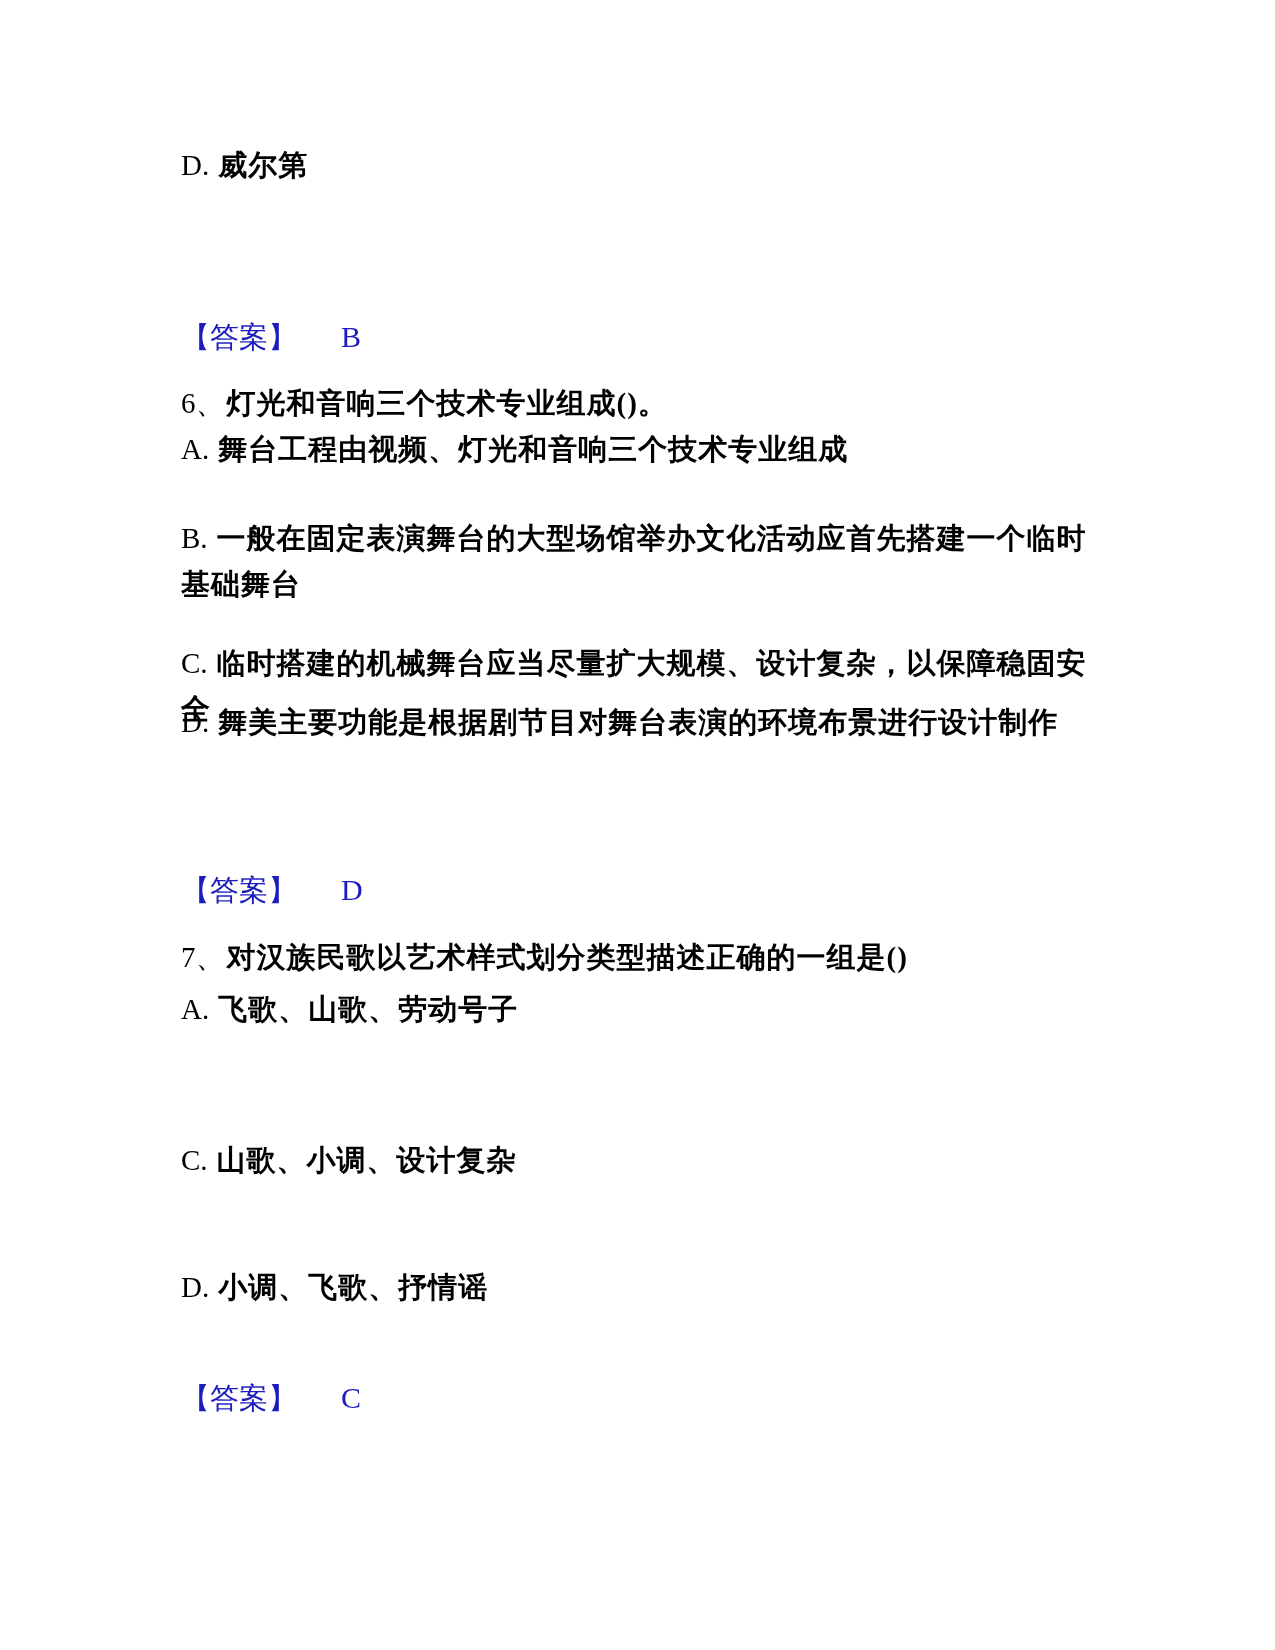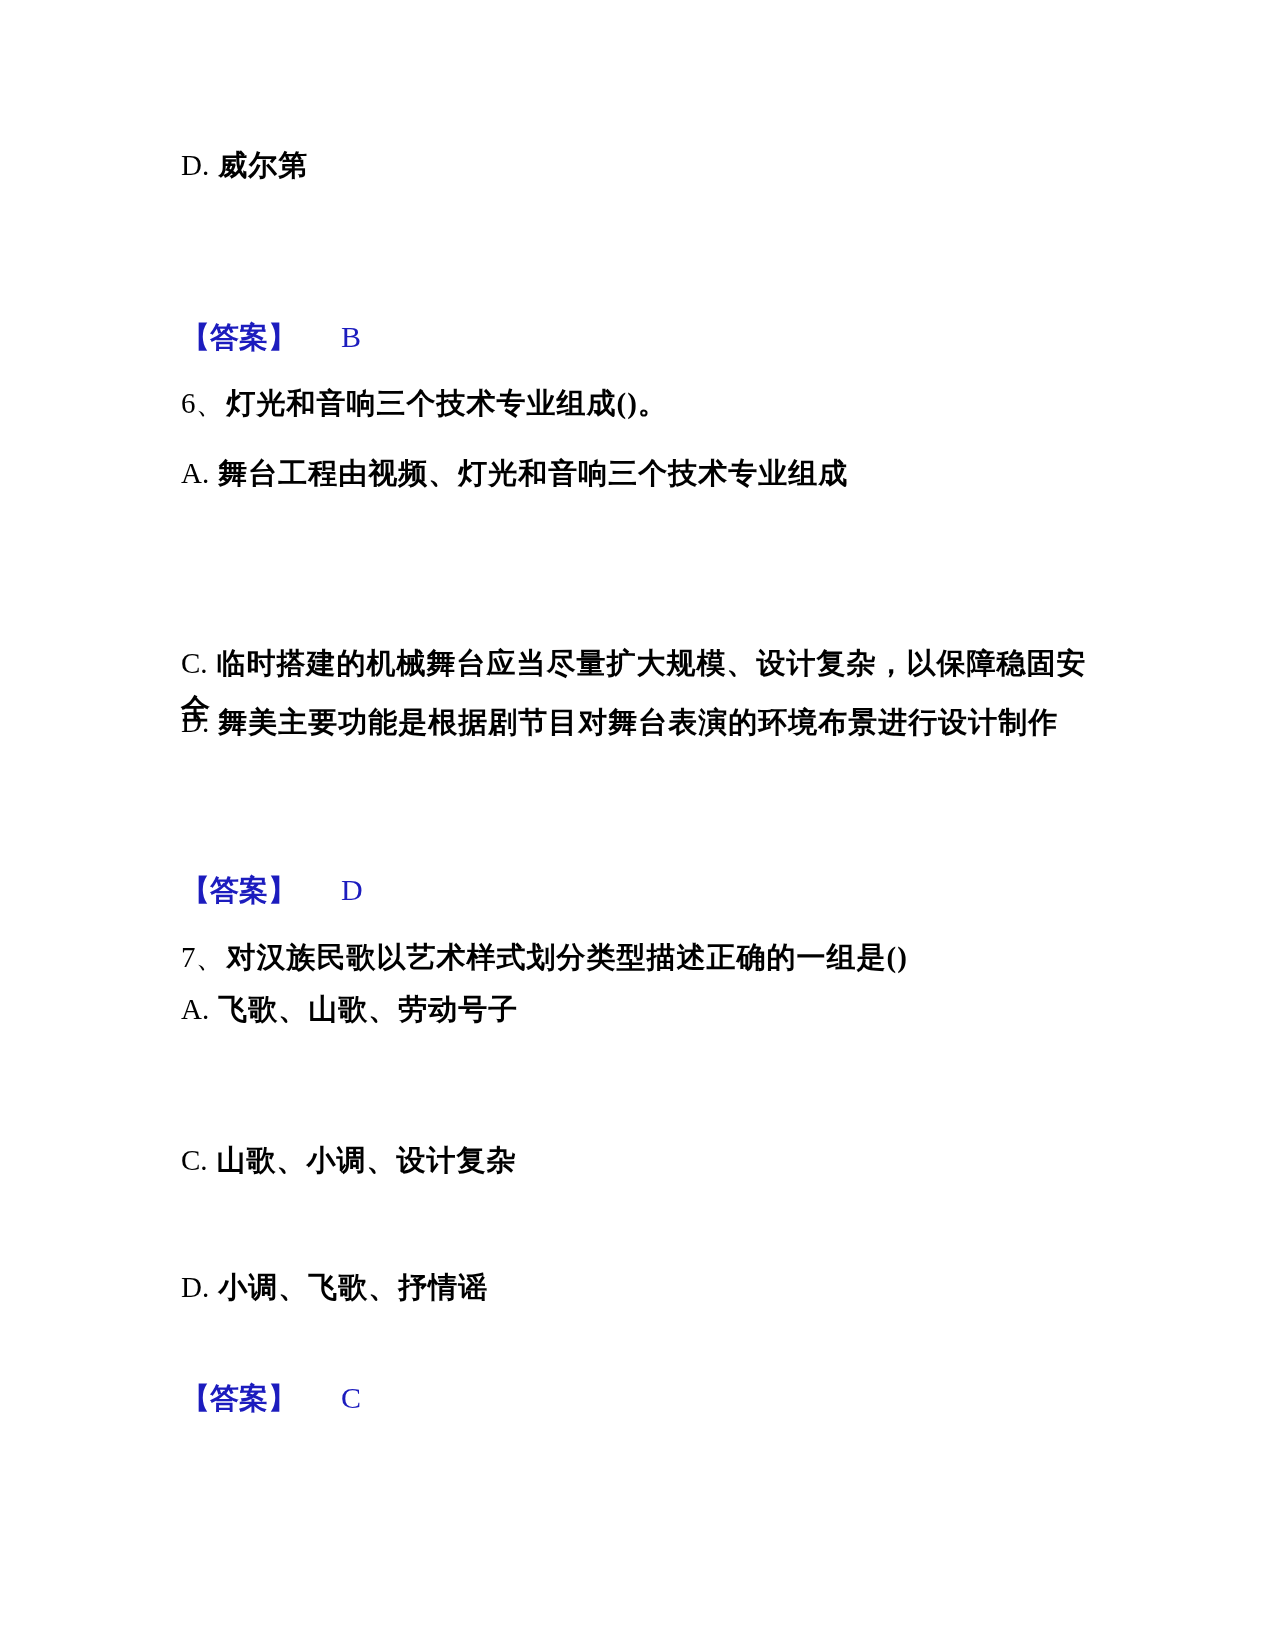"【答案】" .answer-bracket { font-weight: bold -> normal }
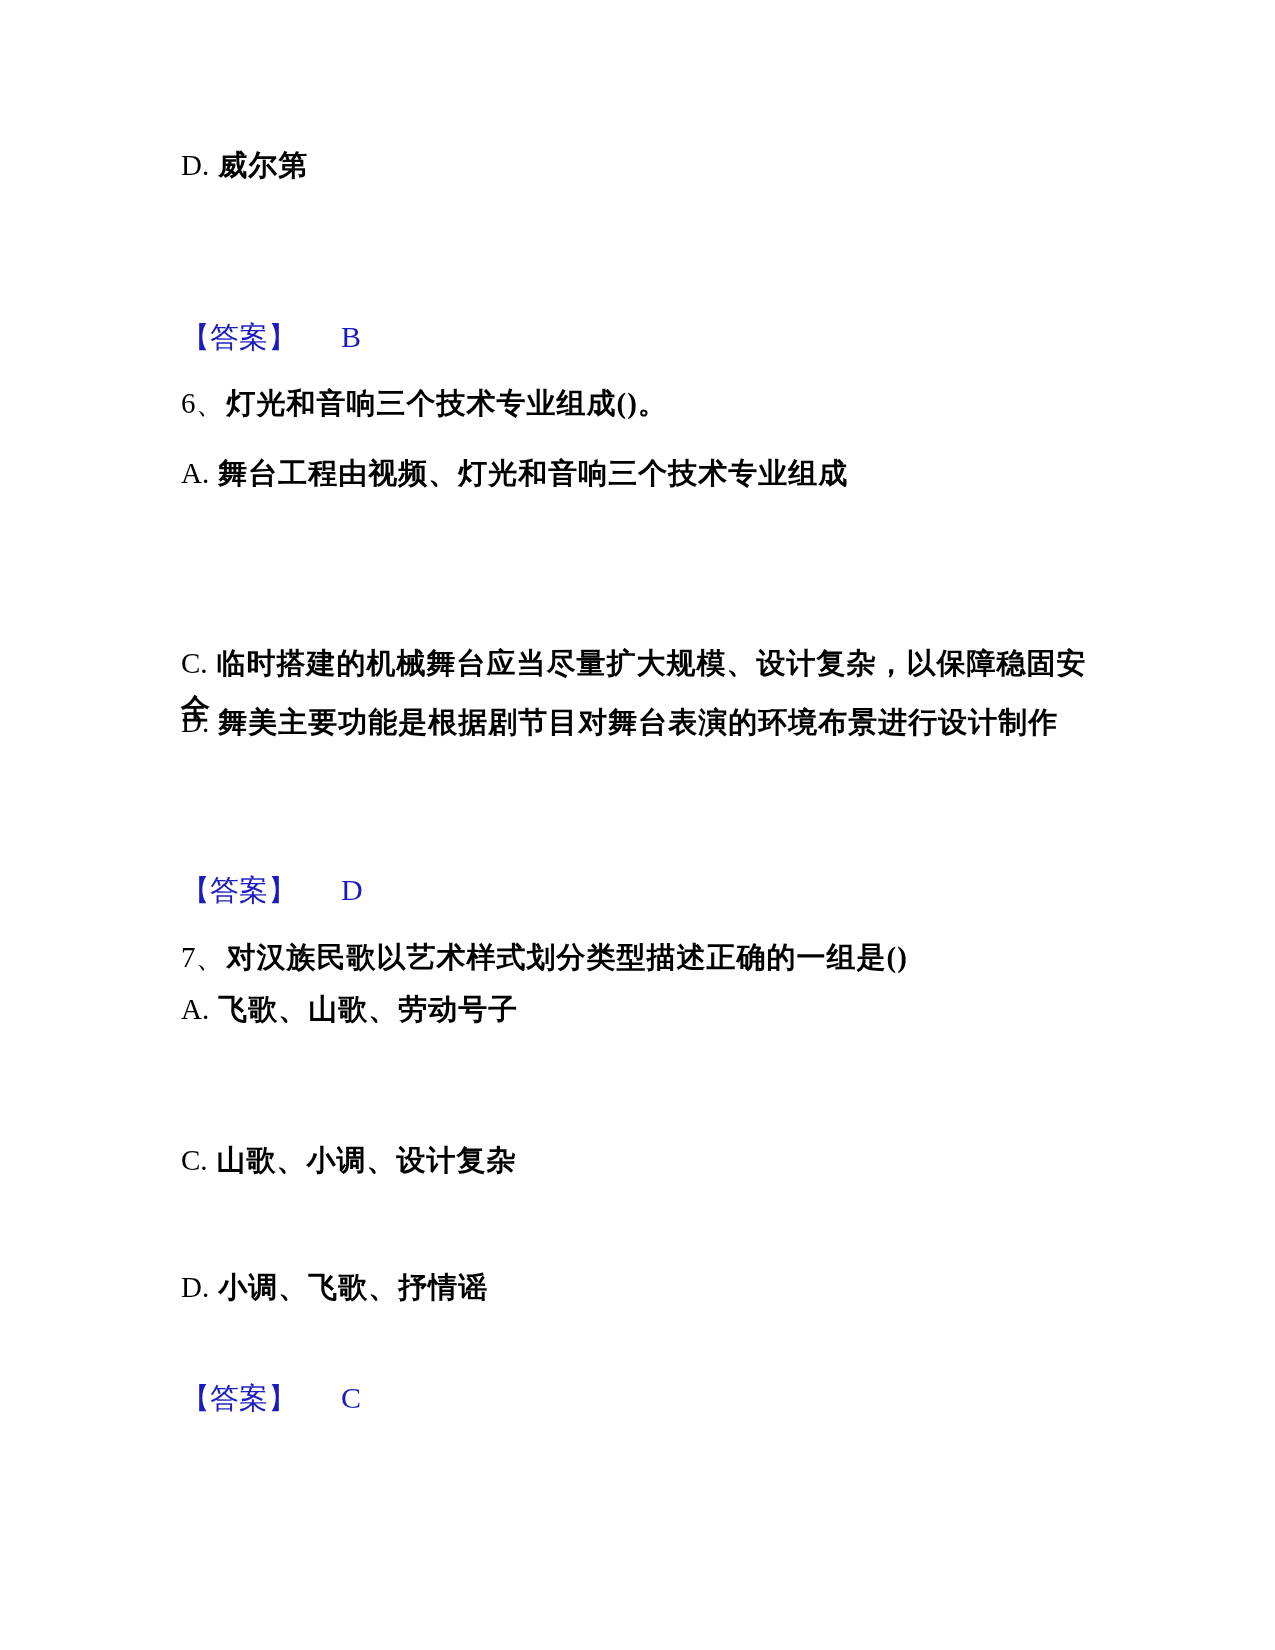"A. 舞台工程由视频、灯光和音响三个技术专业组成" div.line { top: 450px -> 426px }
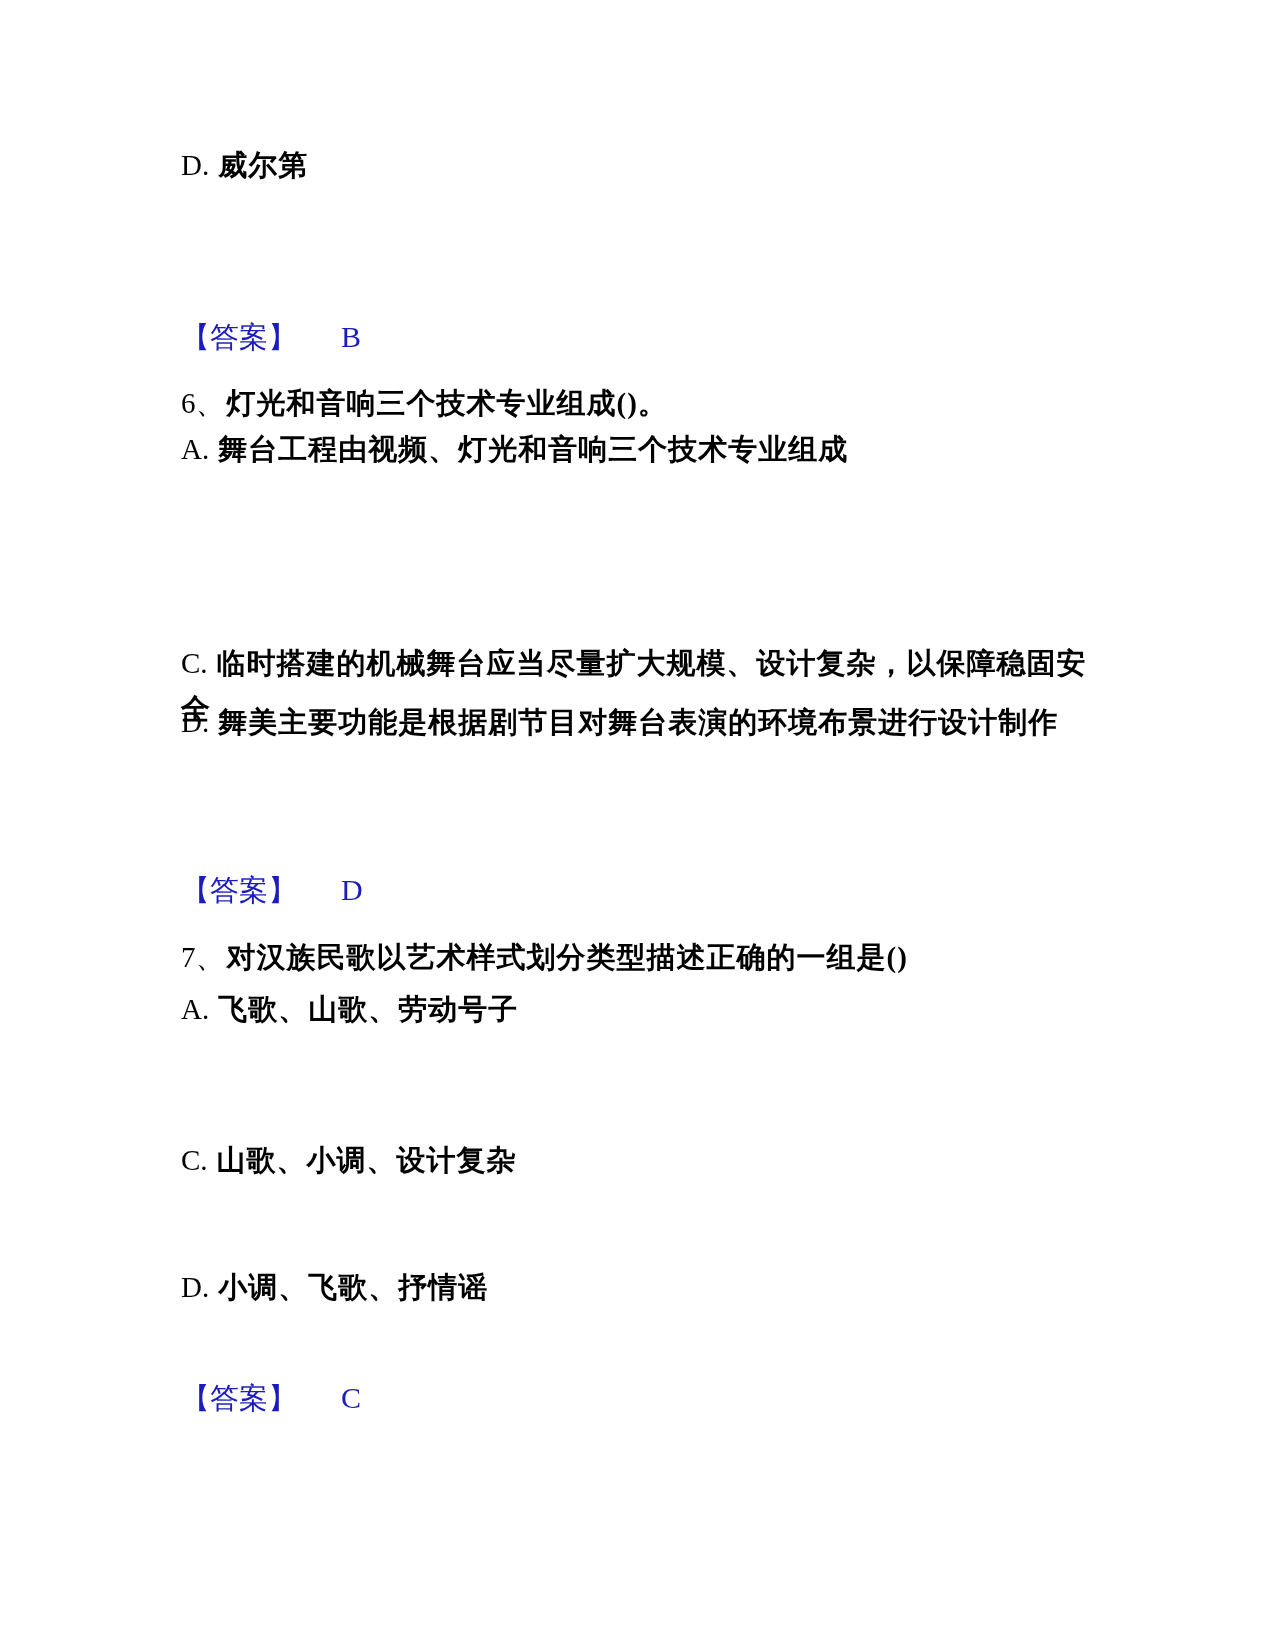"B. 一般在固定表演舞台的大型场馆举办文化活动应首先搭建一个临时基础舞台" div.line { html: none -> <div> <span>B.</span><span>一般在固定表演舞台的大型场馆举办文化活动应首先搭建一个临时基础舞台</span> </div> }
